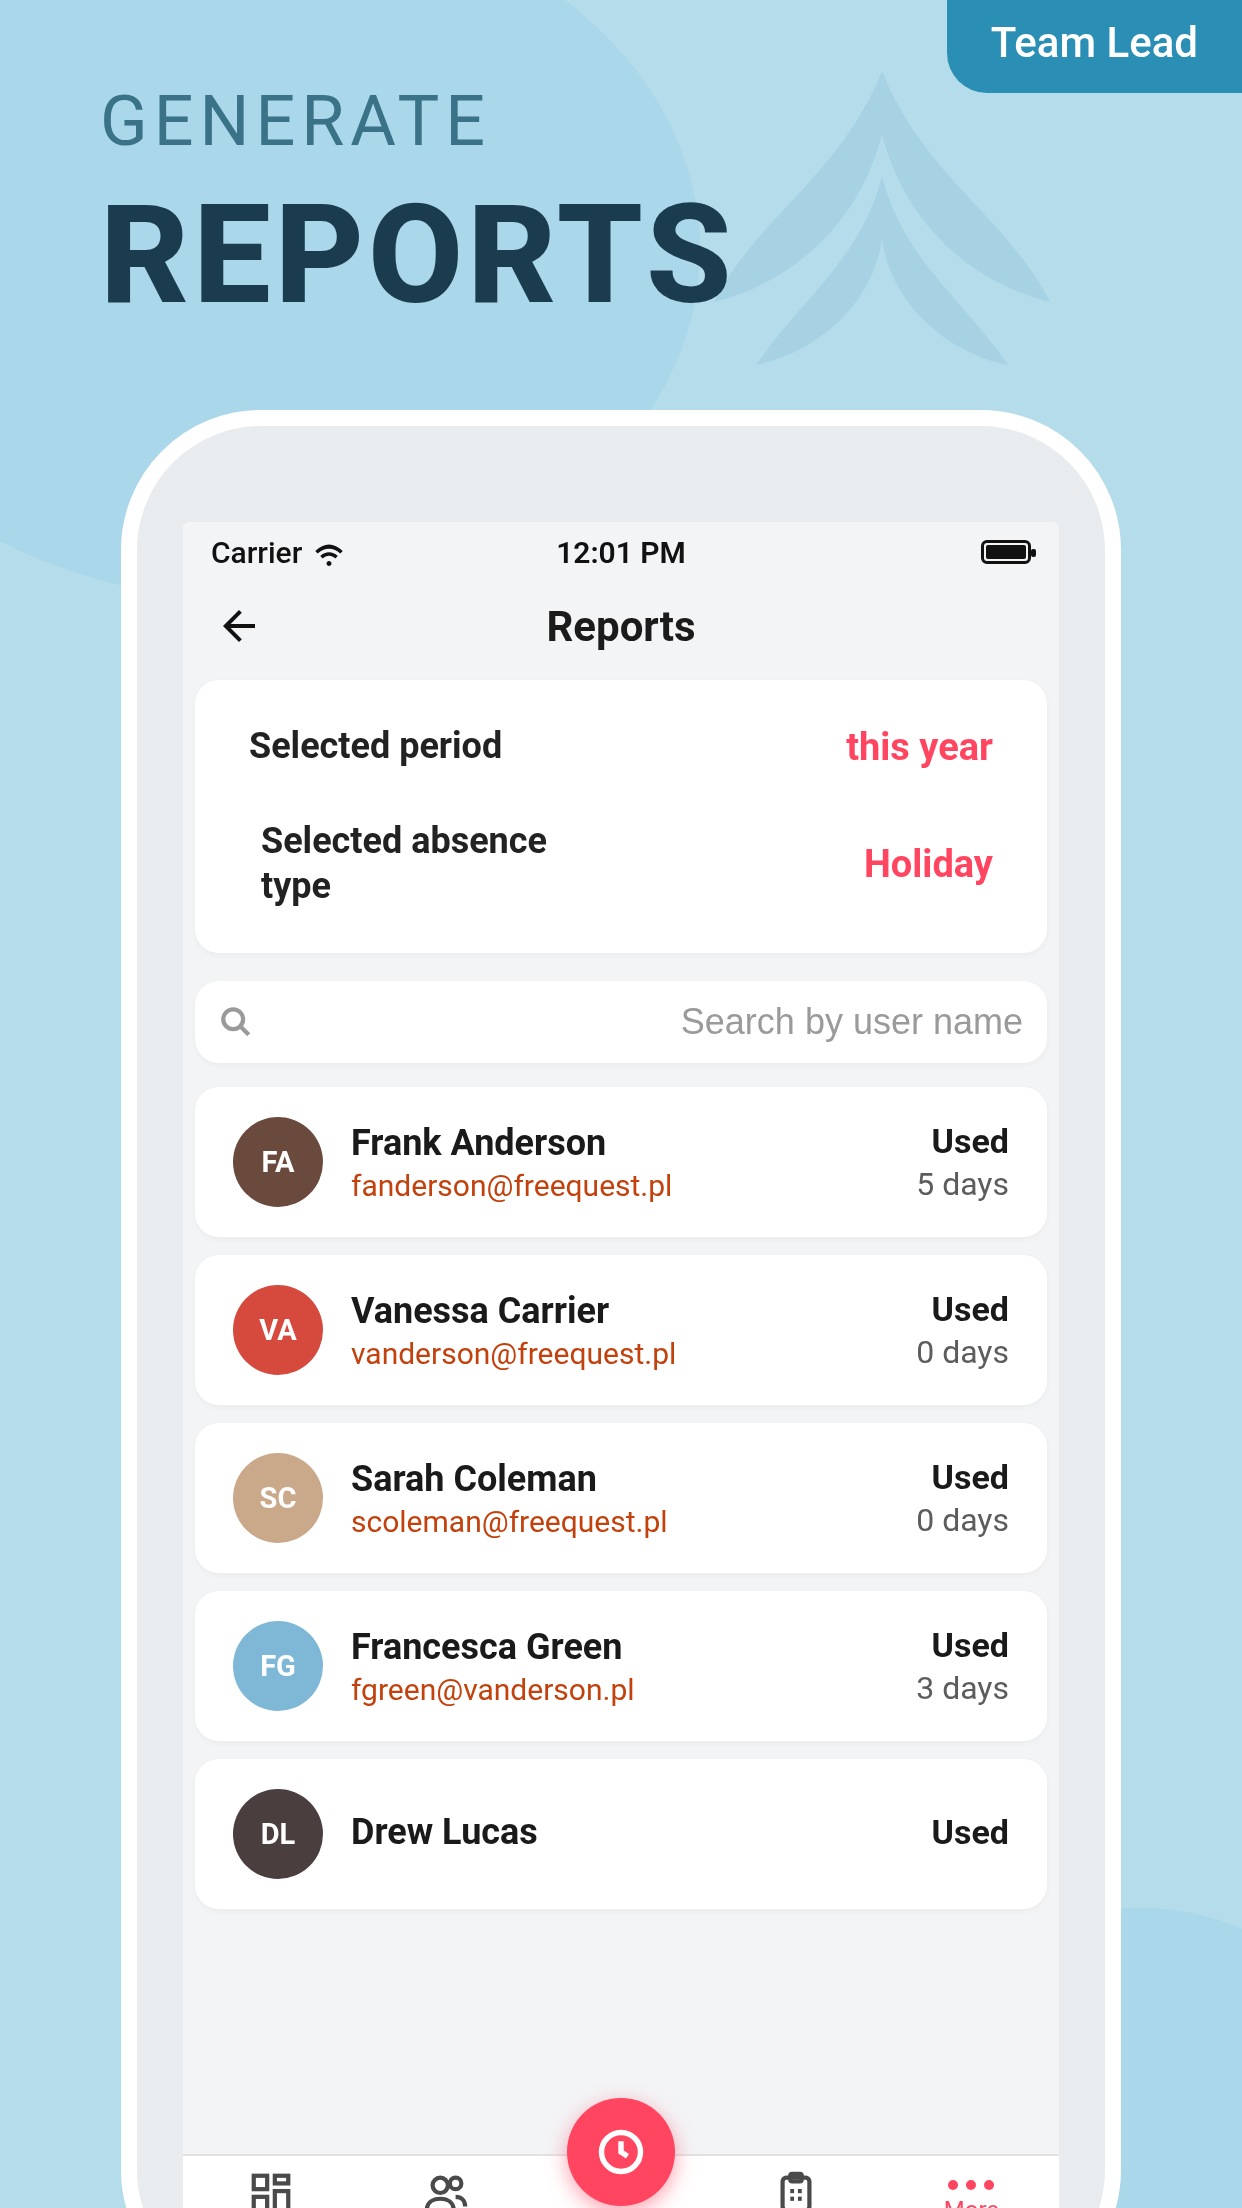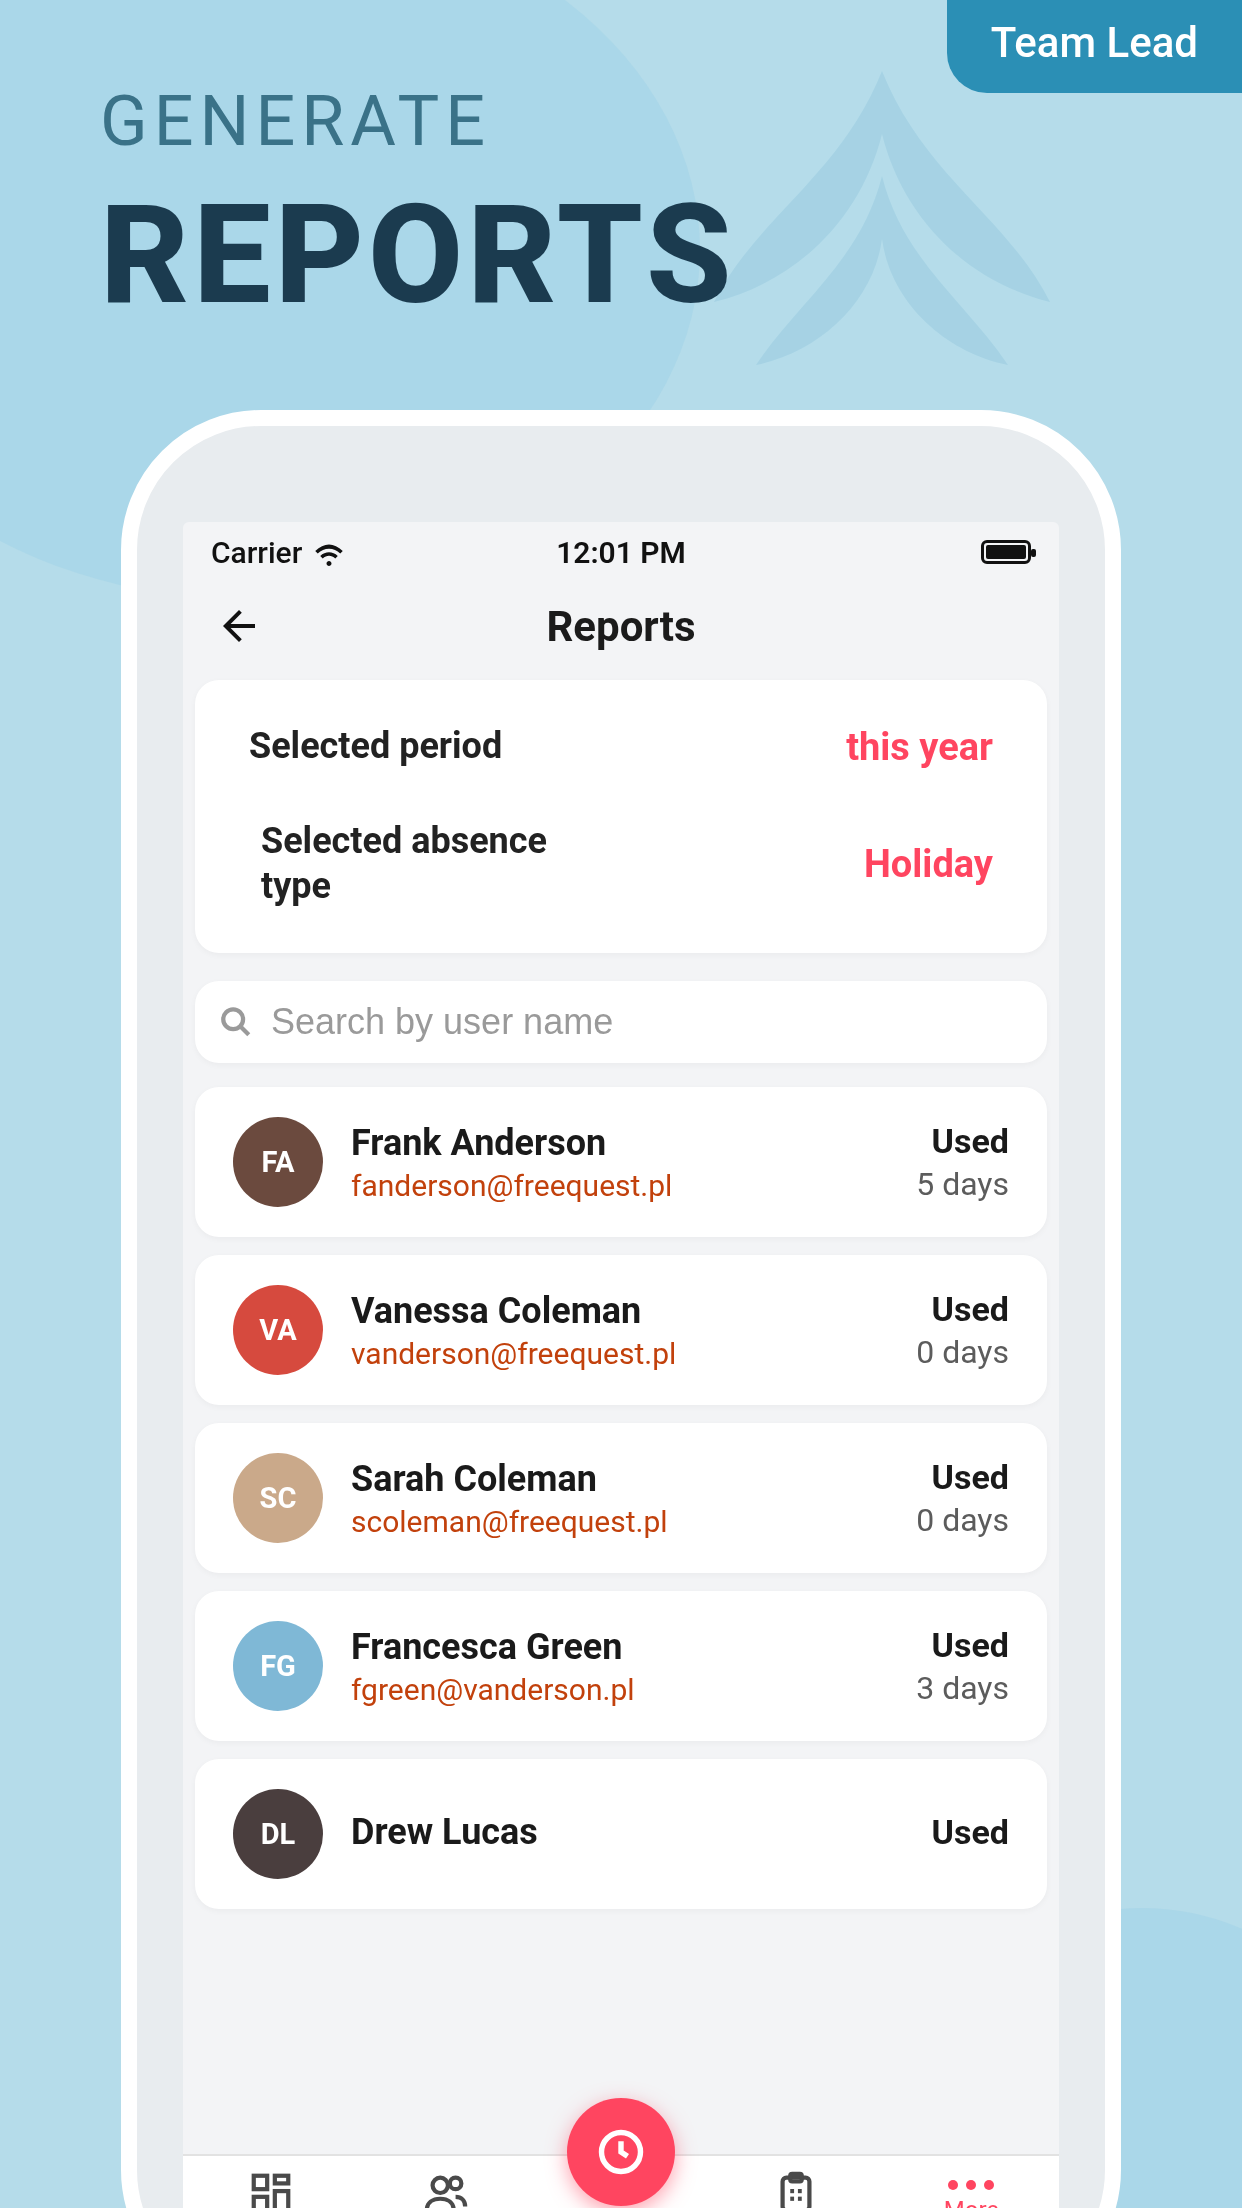"Search by user name" .search-input { text-align: none -> right }
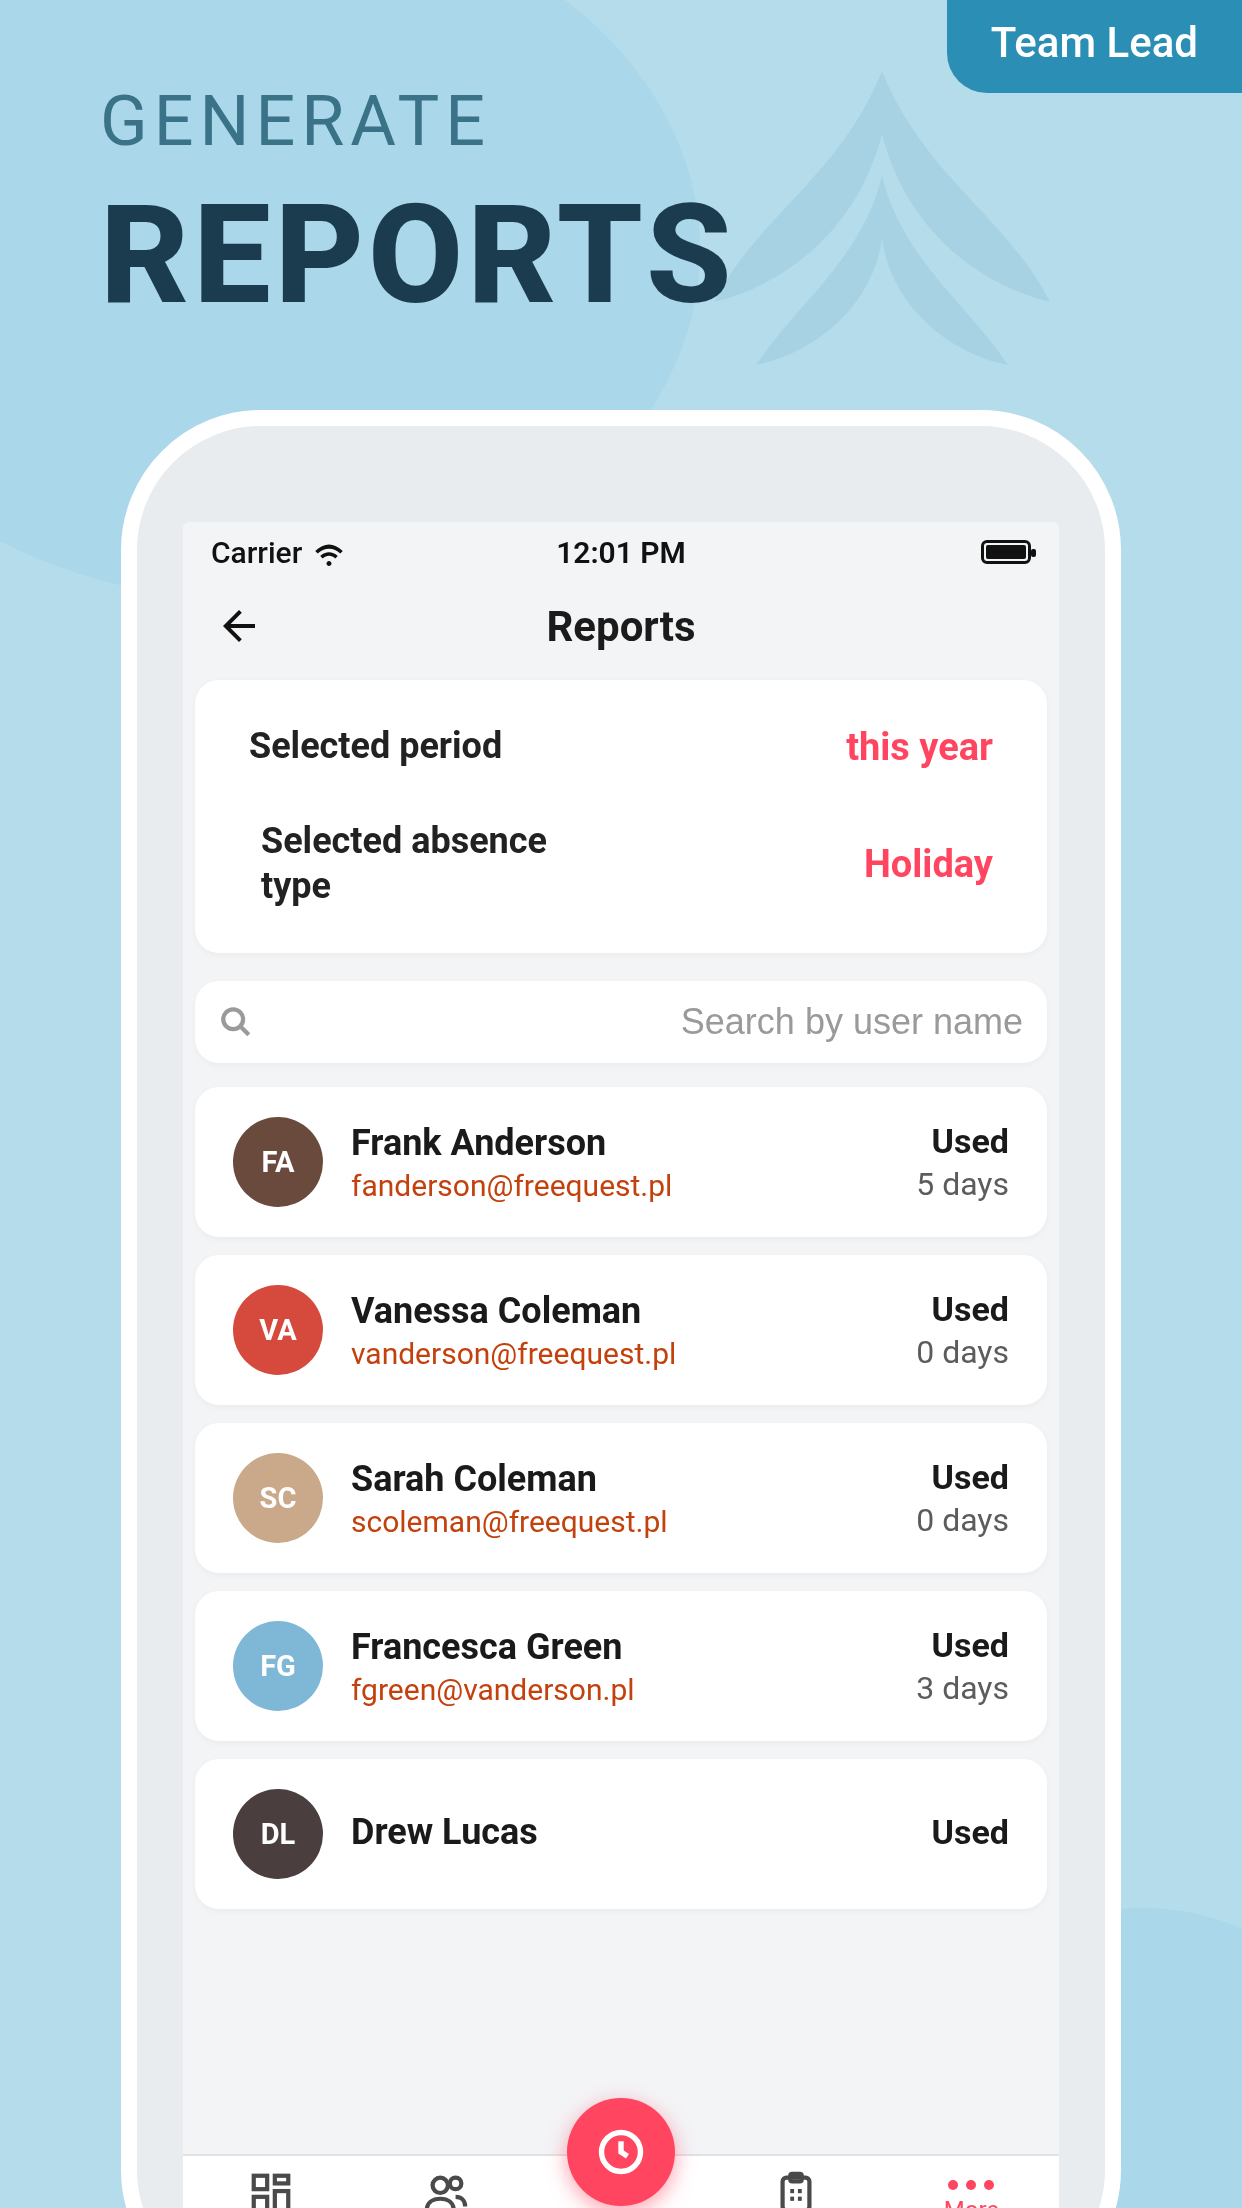"Vanessa Coleman" div.user-name { text: Coleman -> Carrier }
